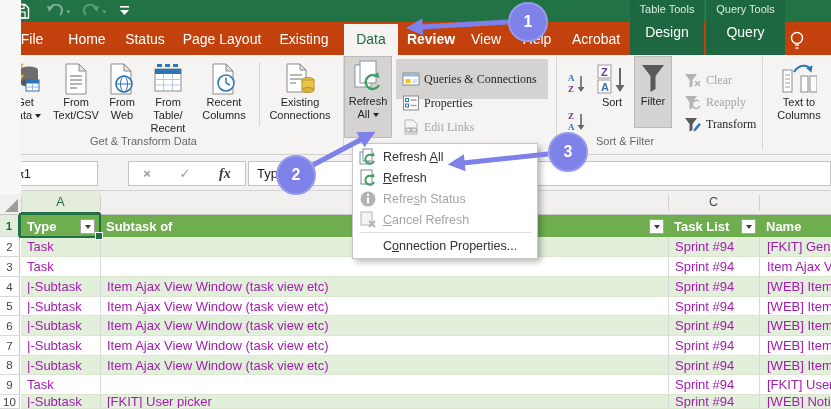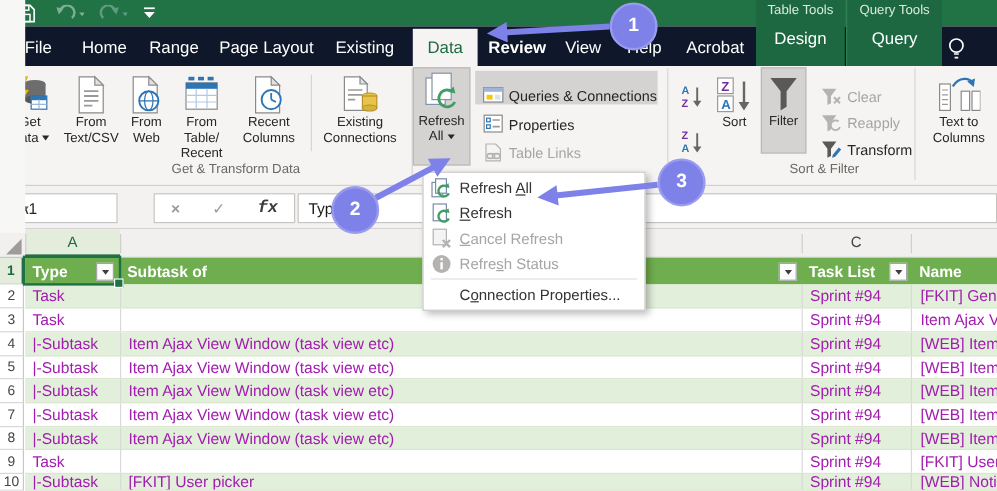"File" #tabbar { background: #0f172a -> #c2410c }
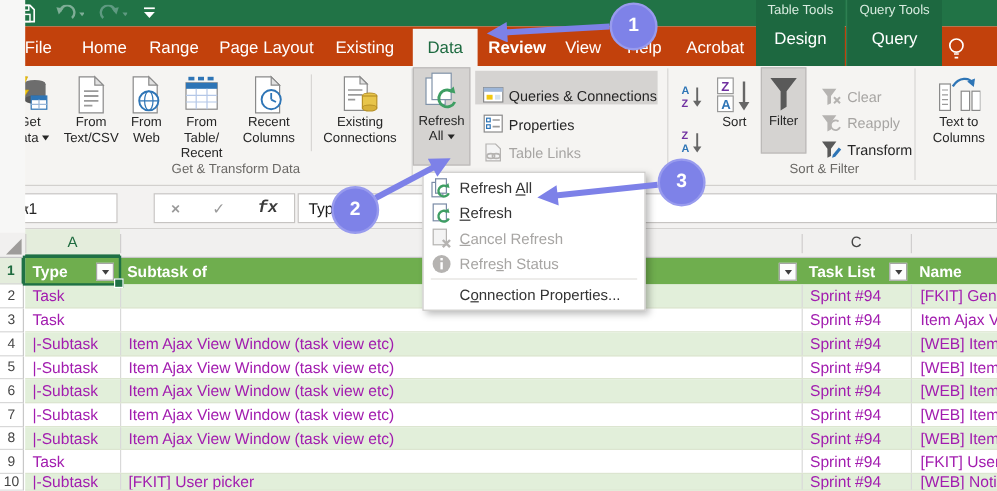"Range" div.tab { text: Range -> Status }
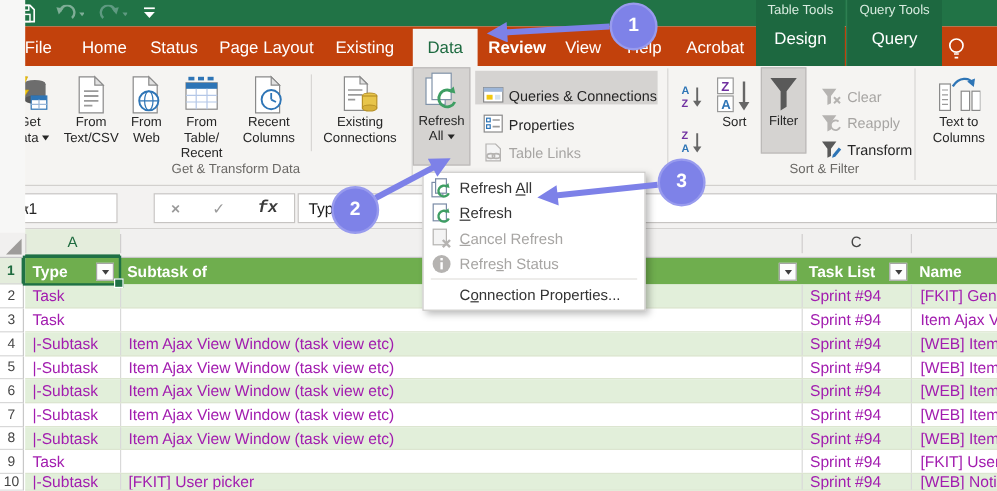"Queries & Connections" .smallbtn { align-items: flex-end -> center; font-family: none -> Liberation Serif, serif; height: 28px -> 40px }
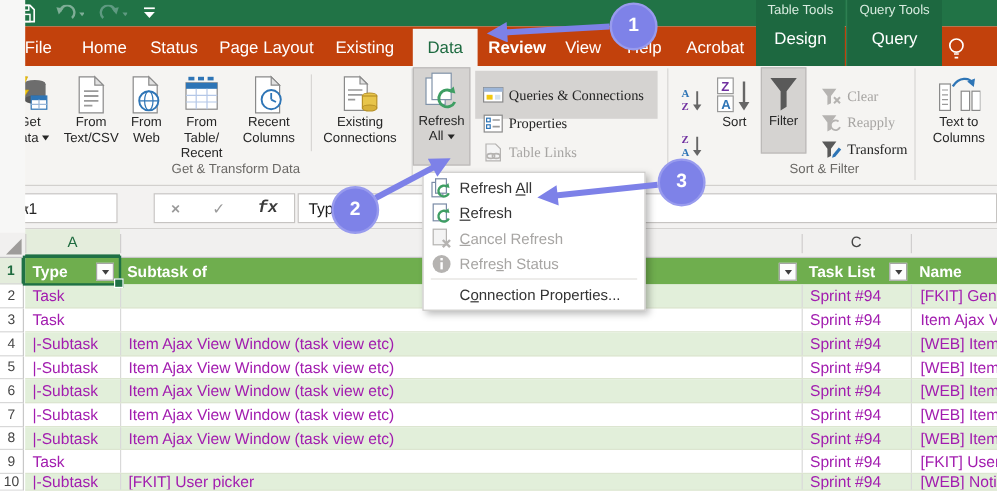"Table Links" span { text: Table -> Edit }
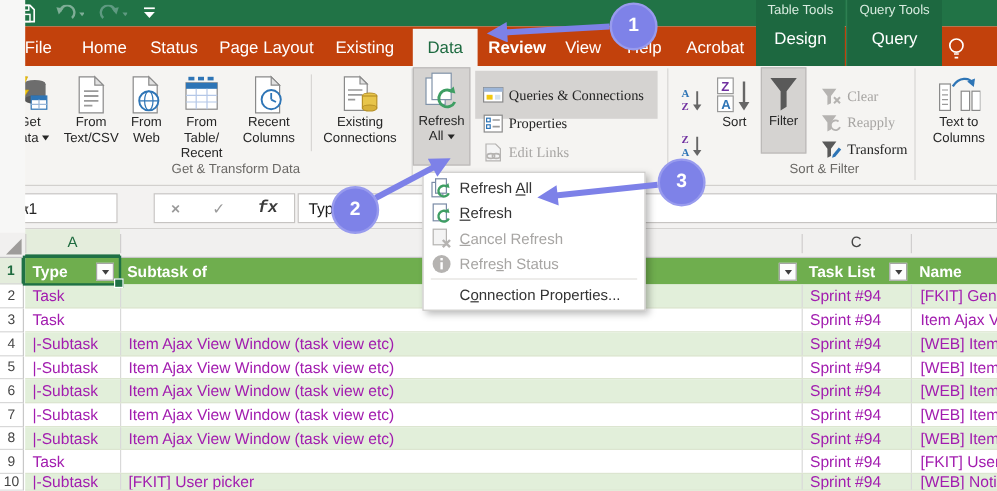"Get & Transform Data" .grplabel { text-align: right -> left }
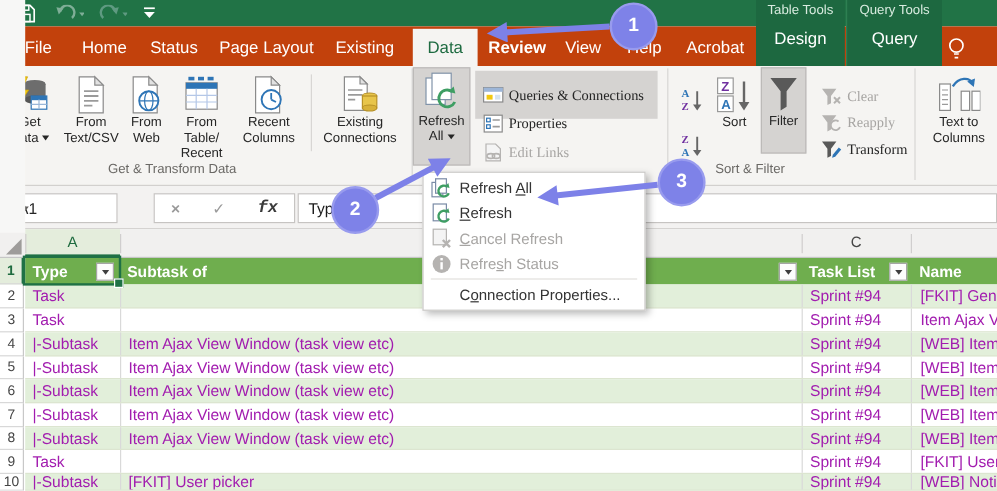"fx" .fxg { font-family: Liberation Mono, monospace -> Liberation Serif, serif }
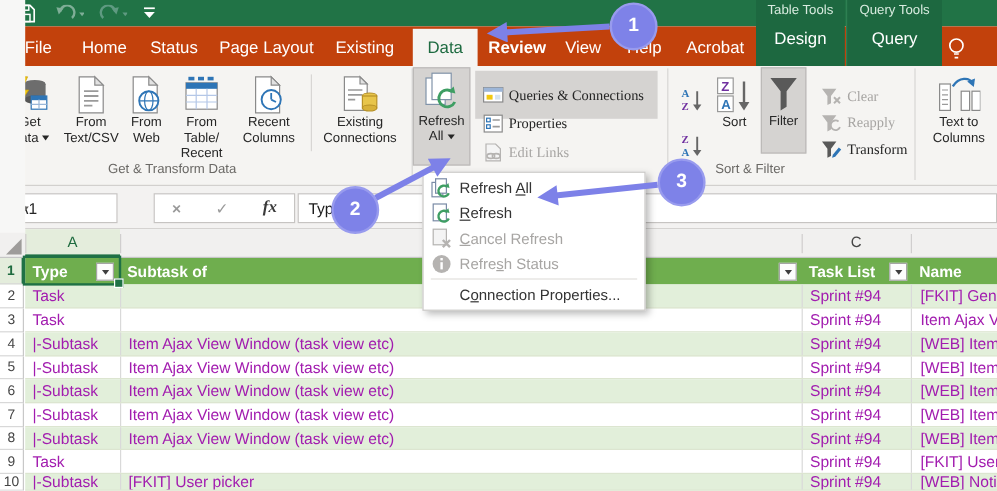"Cancel Refresh" div.mi { order: before "Refresh Status" -> after "Refresh Status" }
